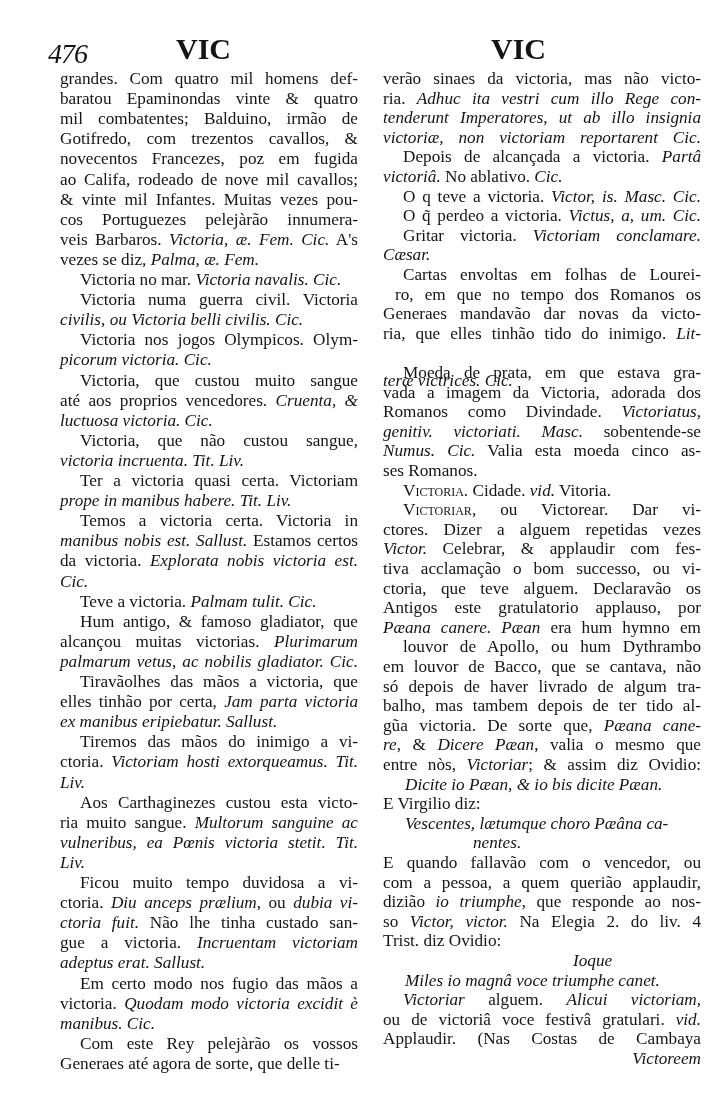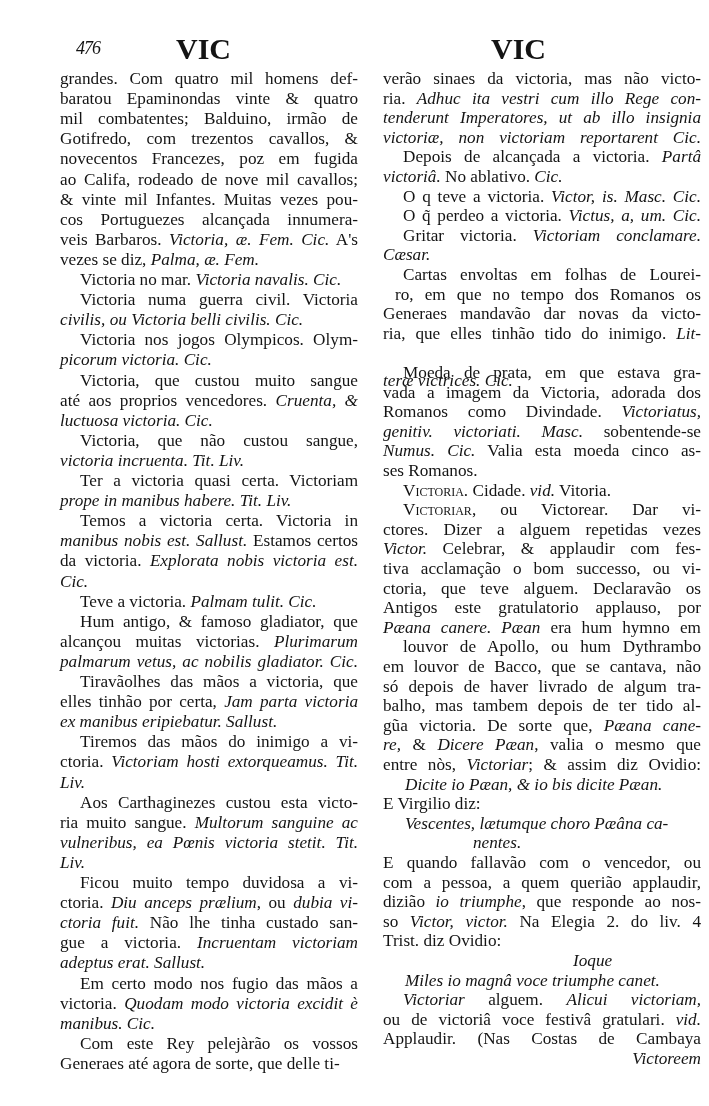"476" .page-number { font-size: 18px -> 28px; left: 76px -> 48px }
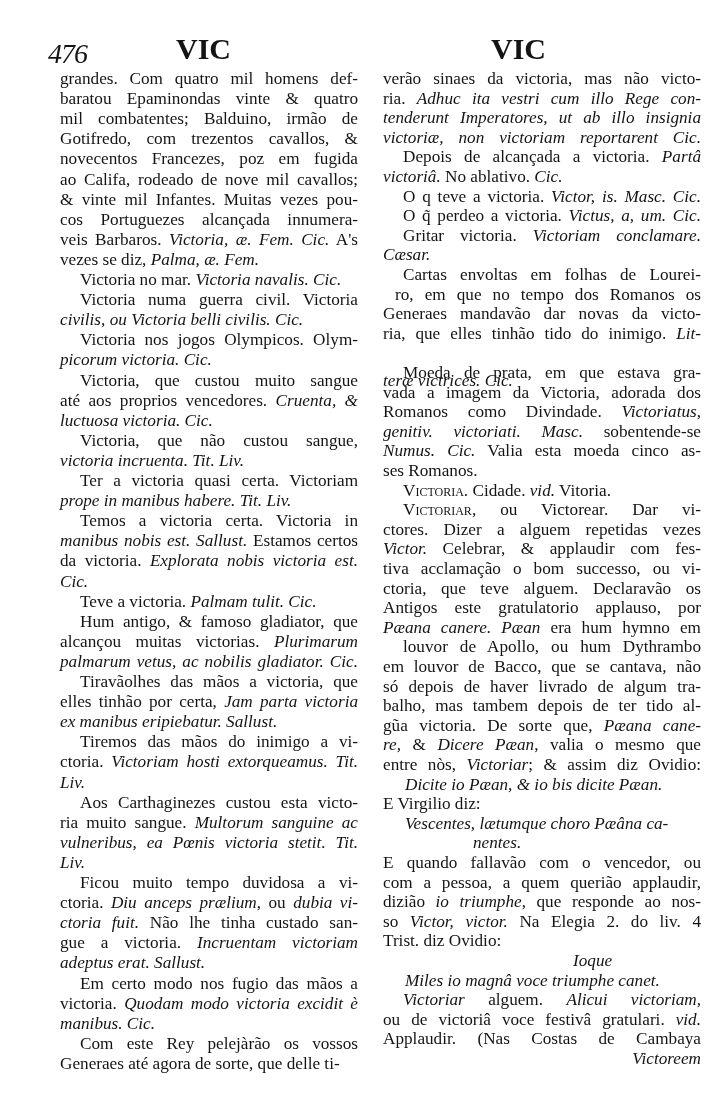"cos Portuguezes alcançada innumera-" div.line { text: alcançada -> pelejàrão }
